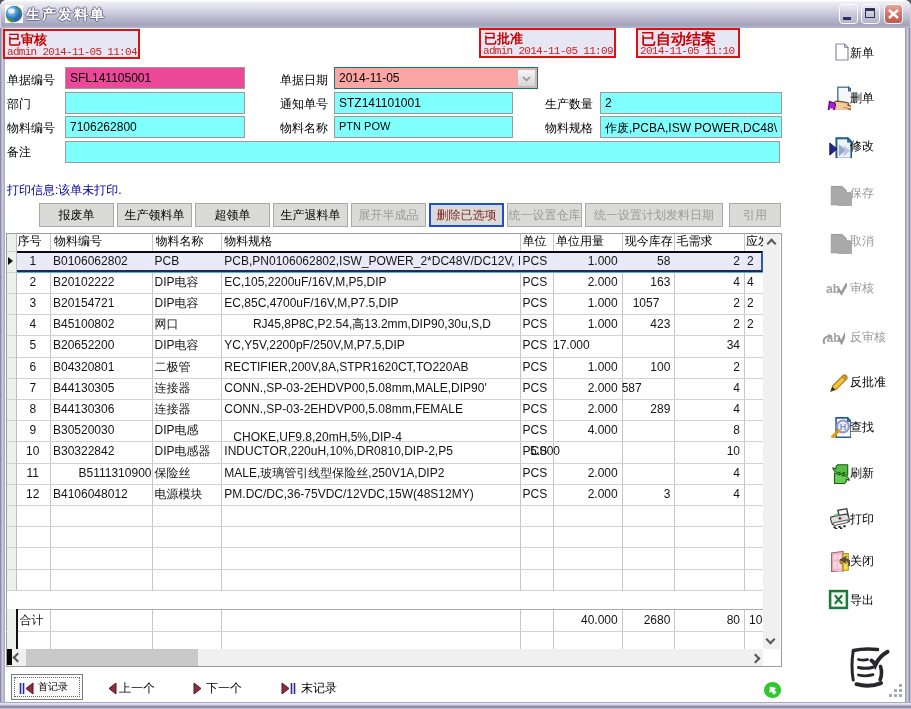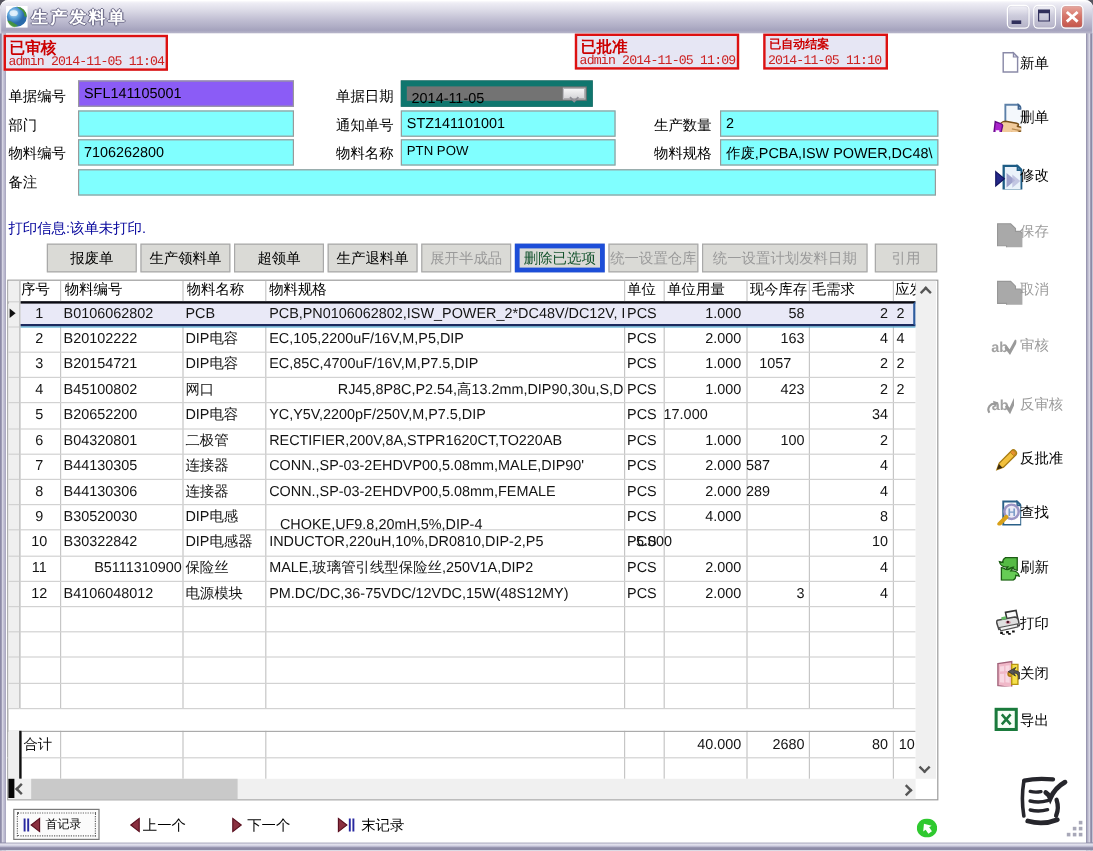"已自动结案" div { font-size: 10px -> 15px }
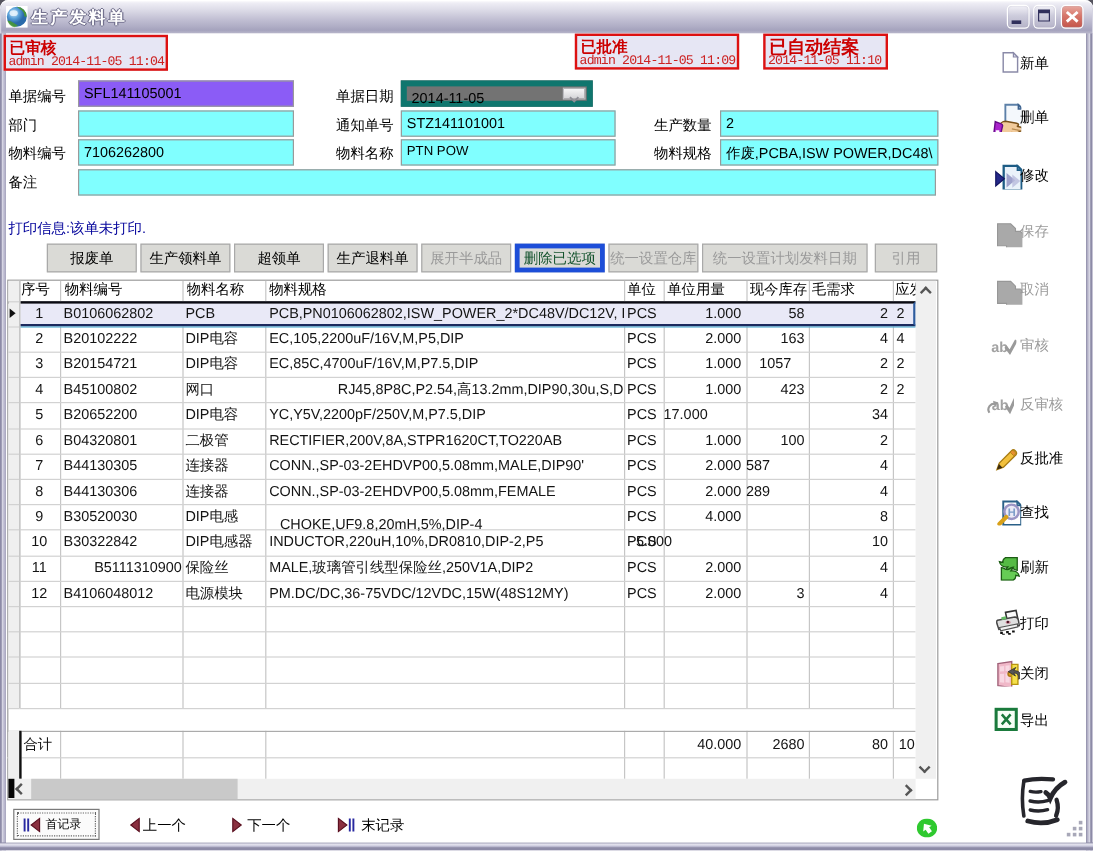"SFL141105001" div { background: #8b5cf6 -> #ec4899 }
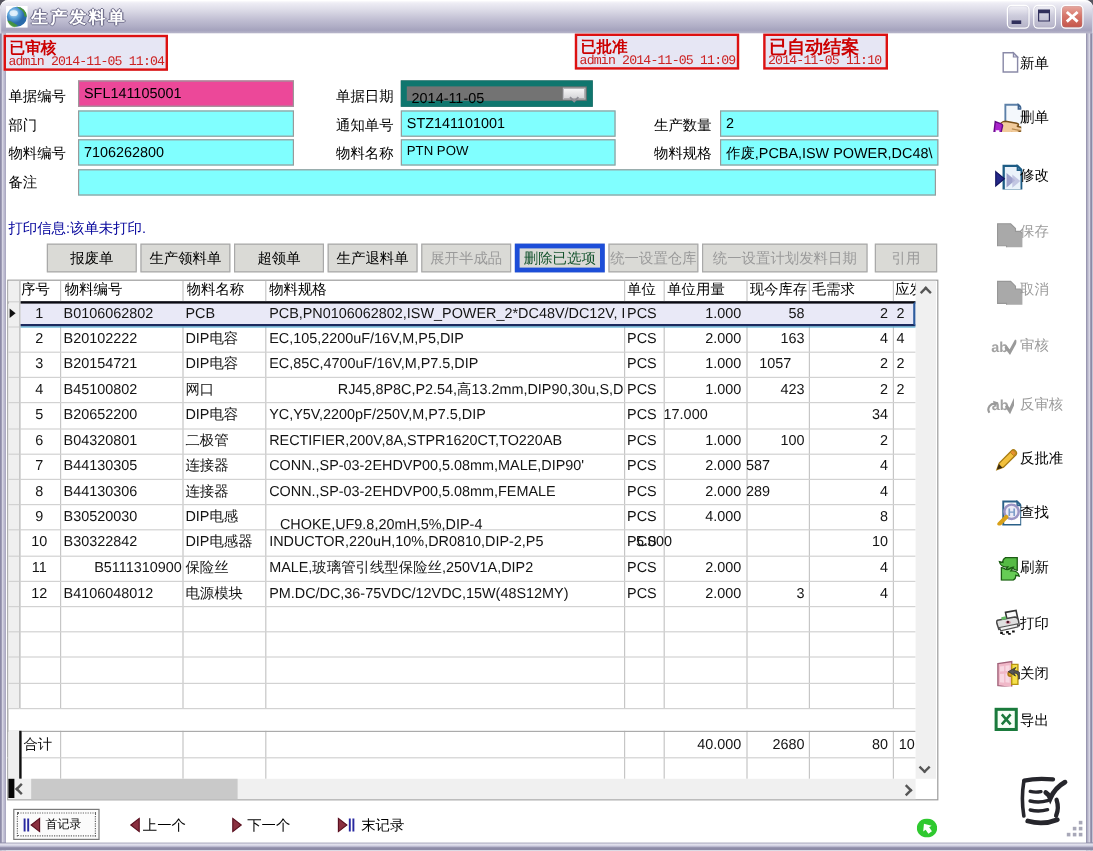"2014-11-05" div { background: #737373 -> #fca5a5; border: 5px solid #0f766e -> 1px solid #0f766e; width: 160px -> 204px }
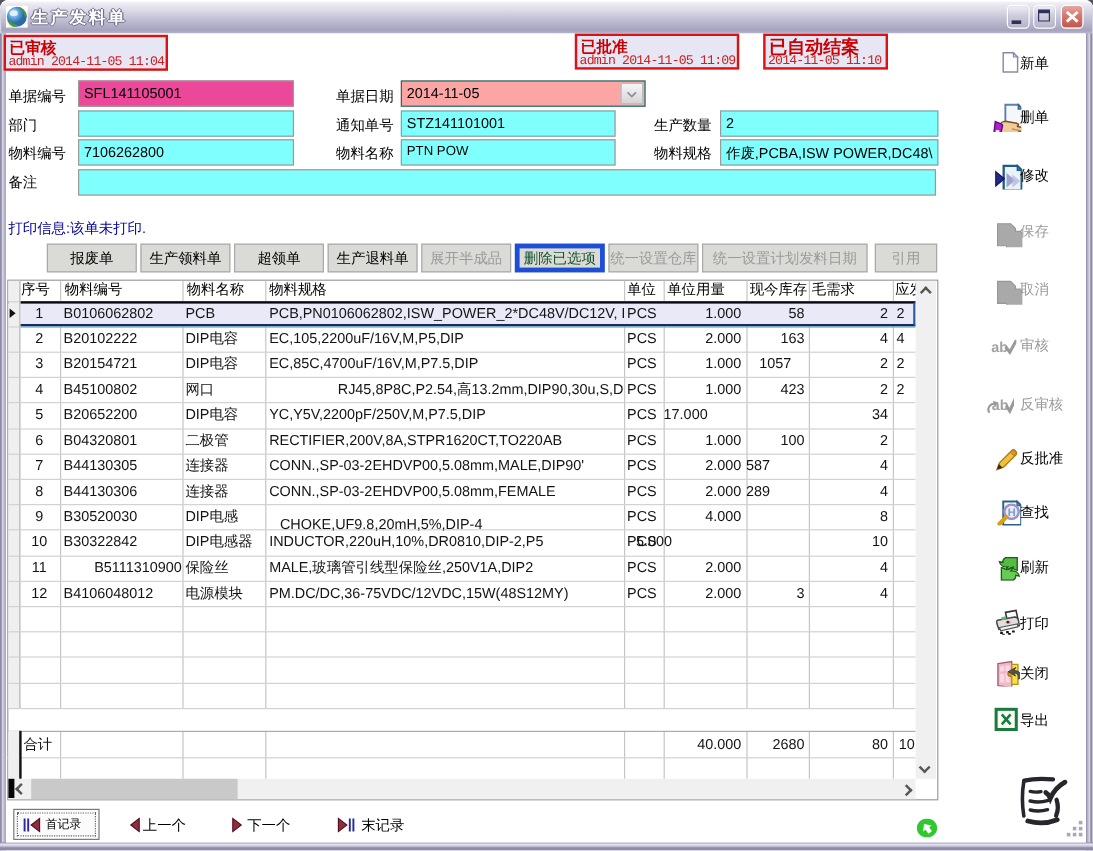"删除已选项" div { border: 4px solid #1d4ed8 -> 2px solid #1d4ed8; color: #14532d -> #7f1d1d }
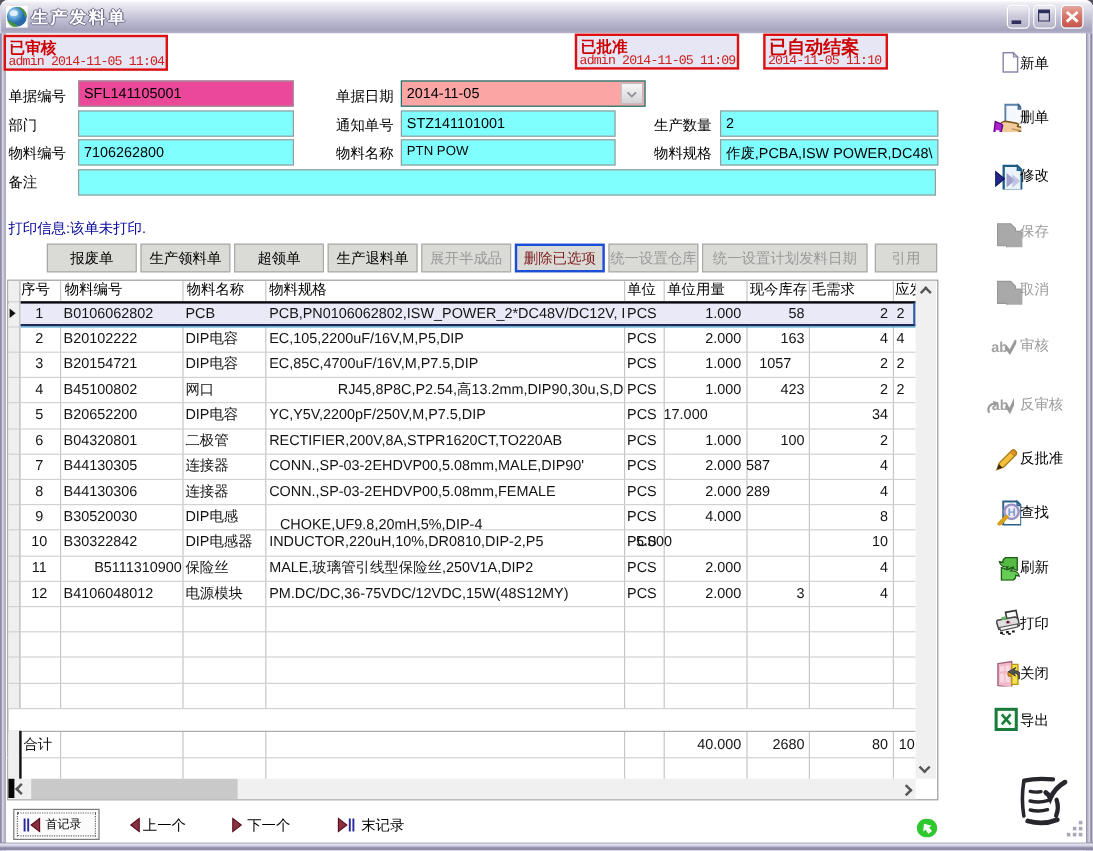"RJ45,8P8C,P2.54,高13.2mm,DIP90,30u,S,D" div.c { text-align: right -> center }
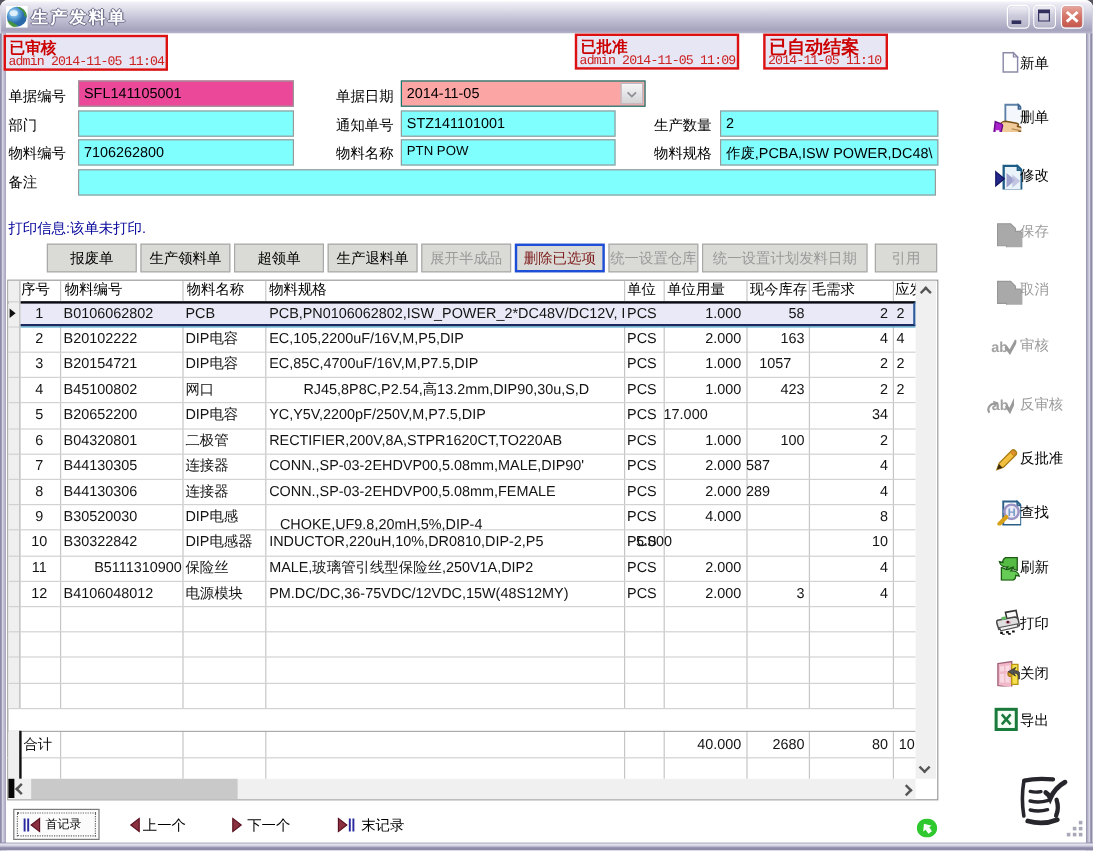"289" div.c { text-align: none -> right }
